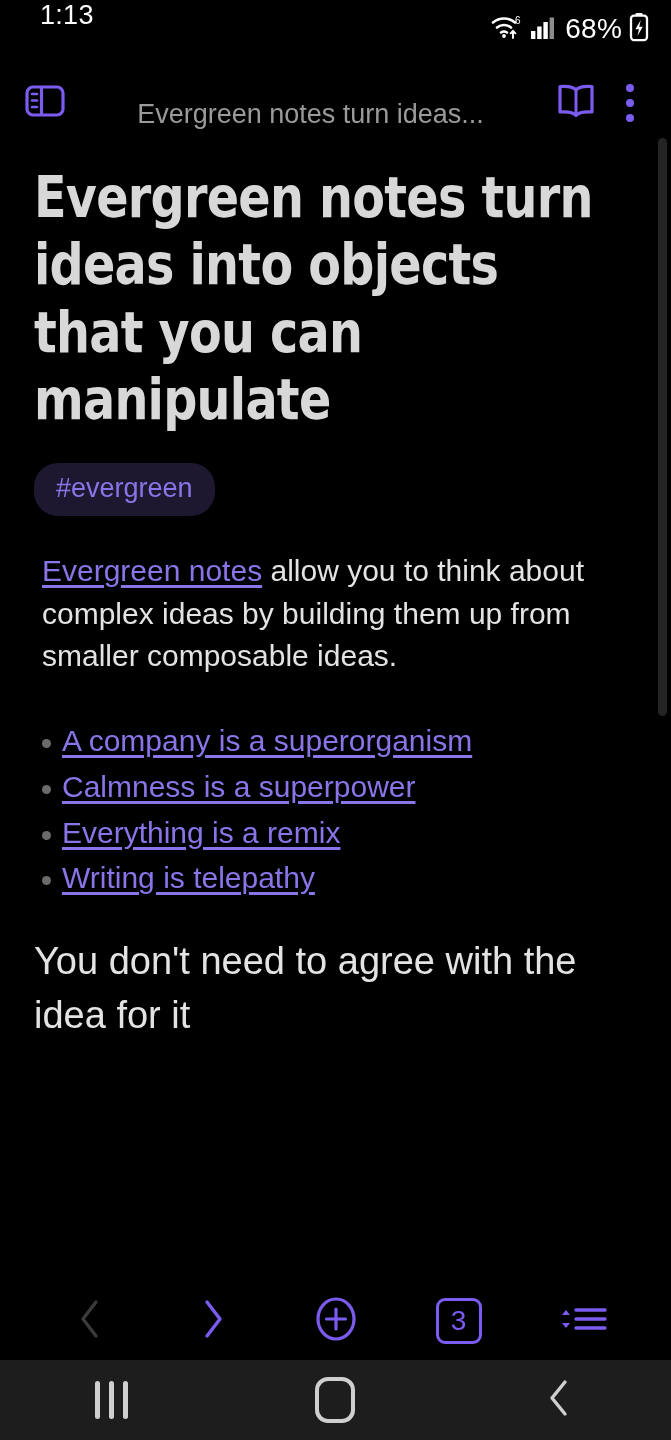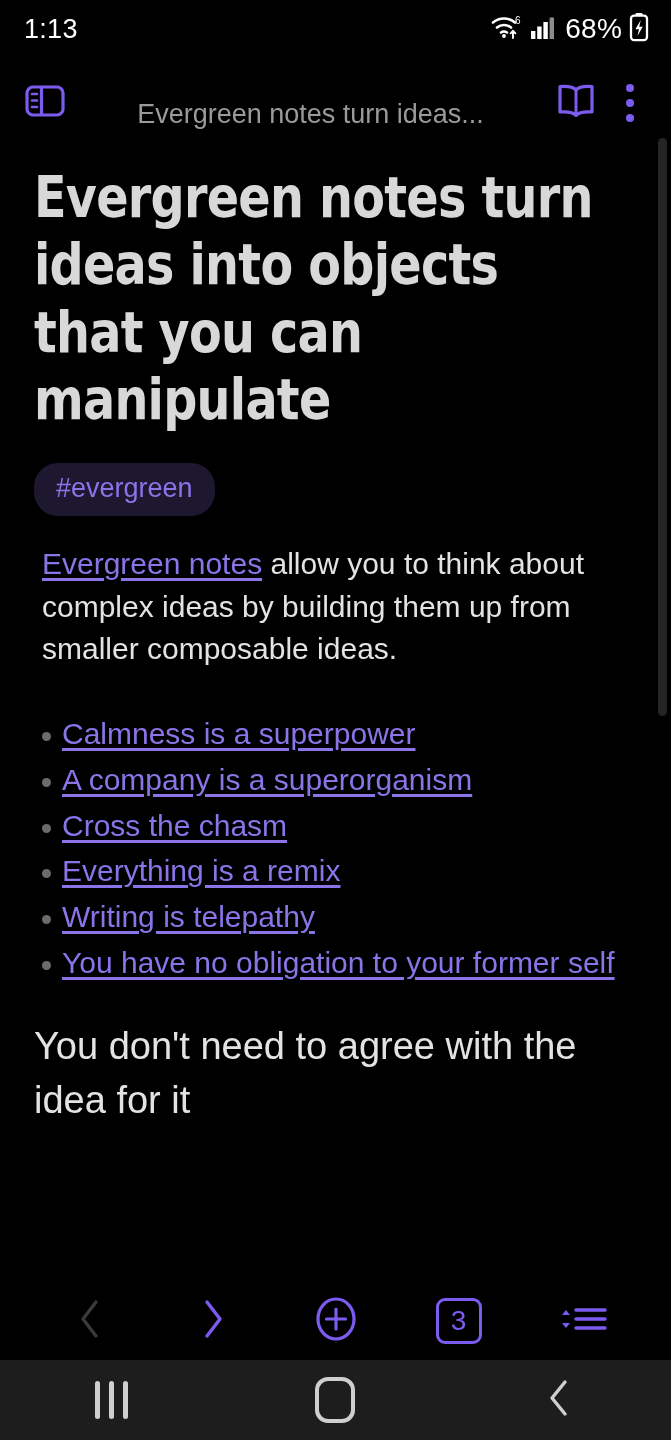"1:13" .statusbar { align-items: center -> none; margin-left: none -> 16px }
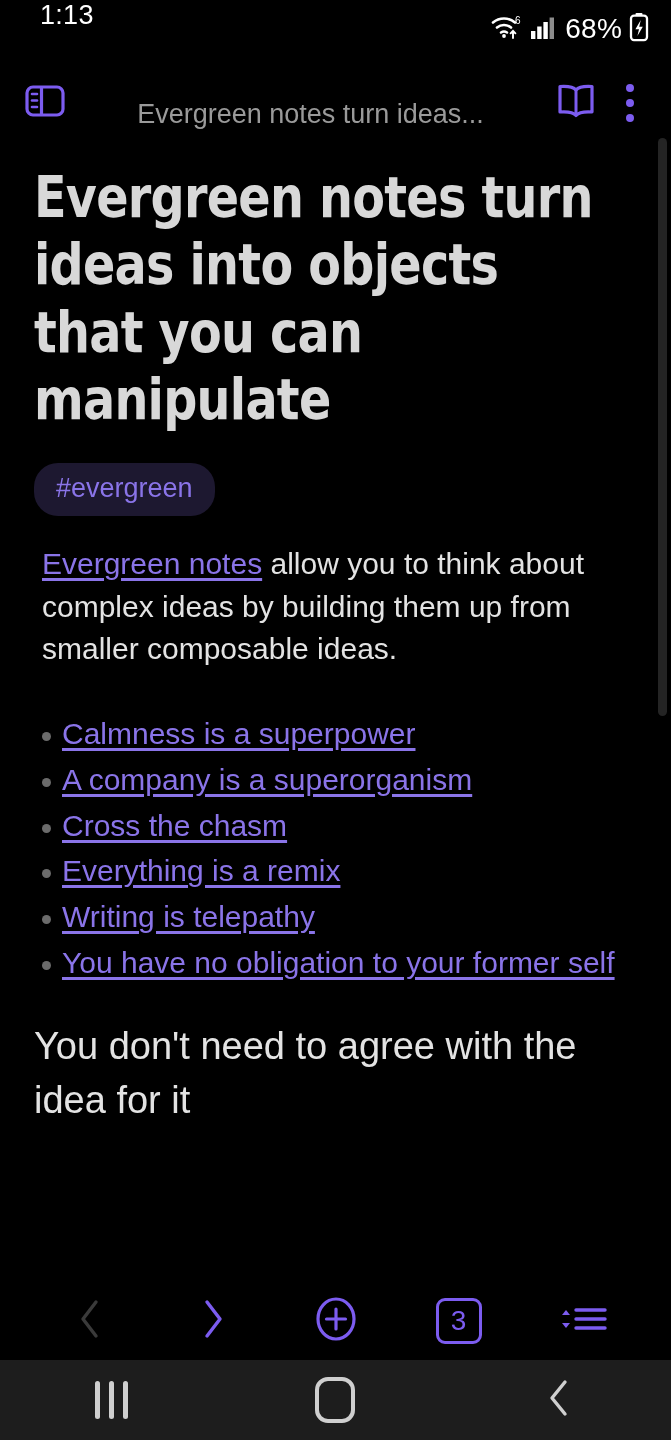"#evergreen" .tag { margin-bottom: 27px -> 34px }
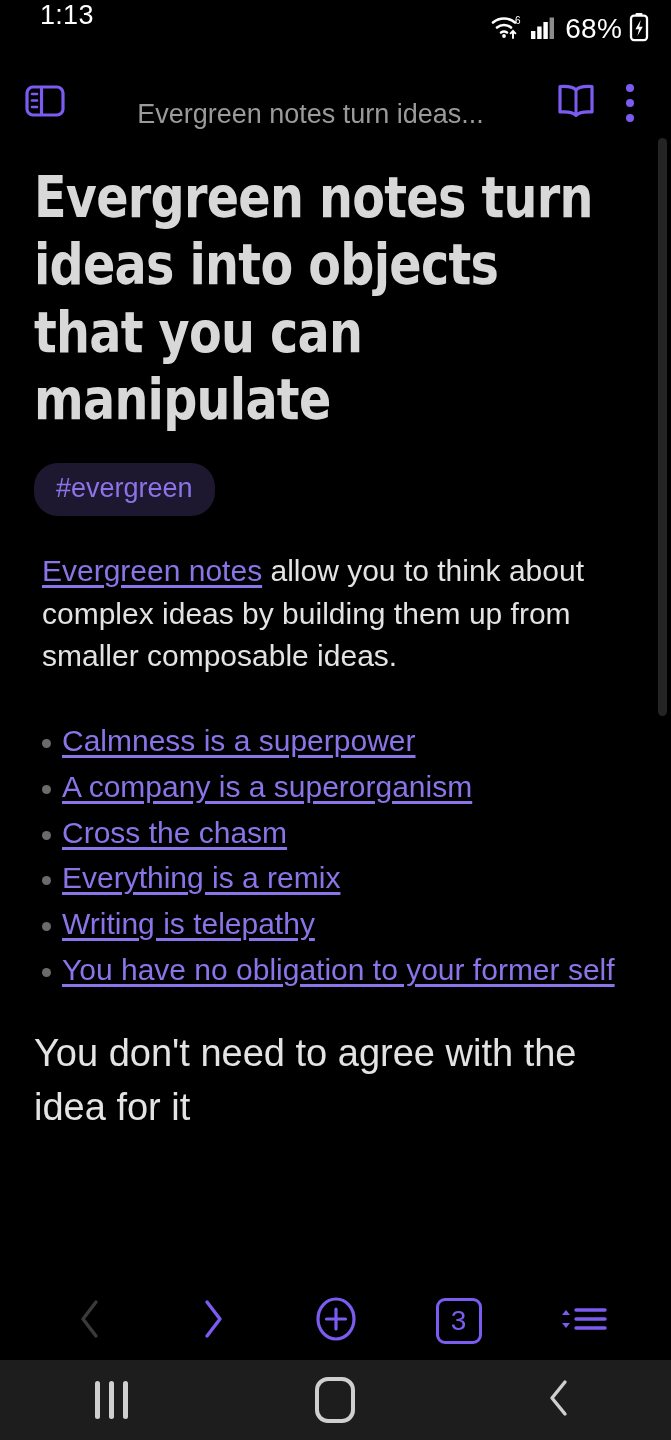"Calmness is a superpower" li { order: before "A company is a superorganism" -> after "A company is a superorganism" }
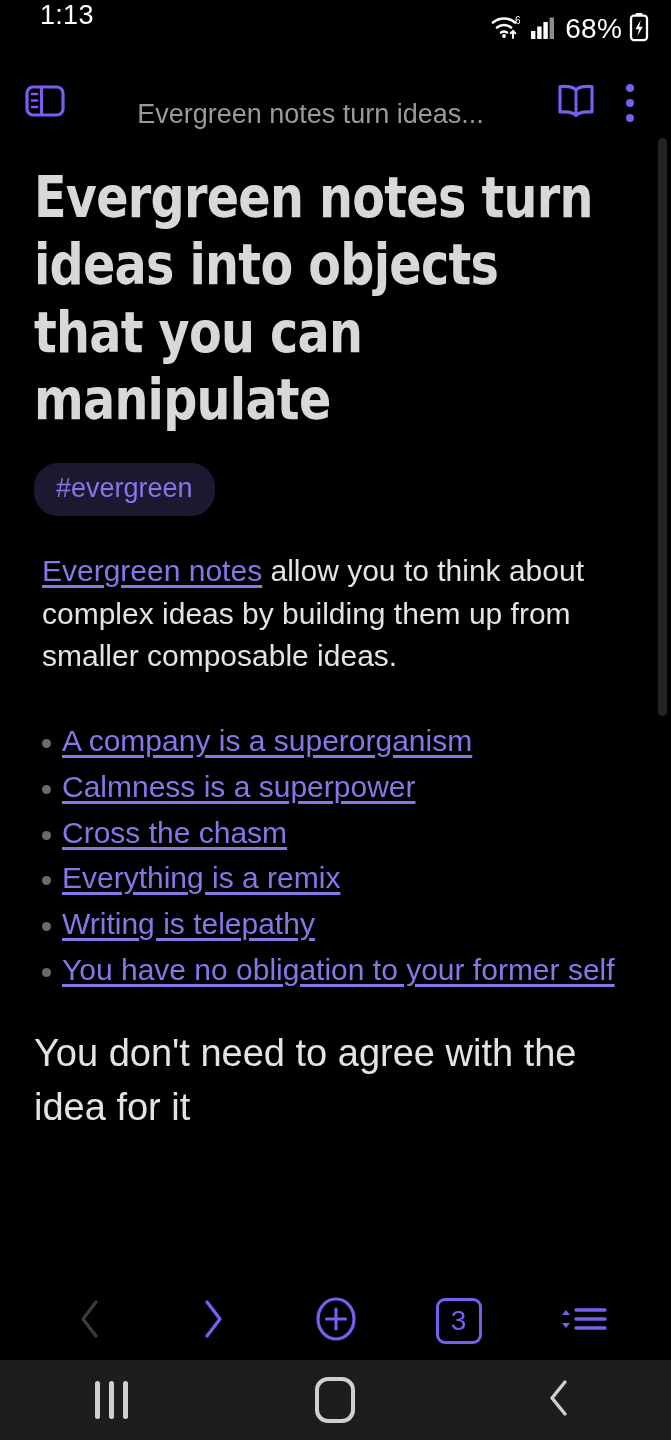"Cross the chasm" li { html: <li><a>Cross the chasm</a></li> -> none }
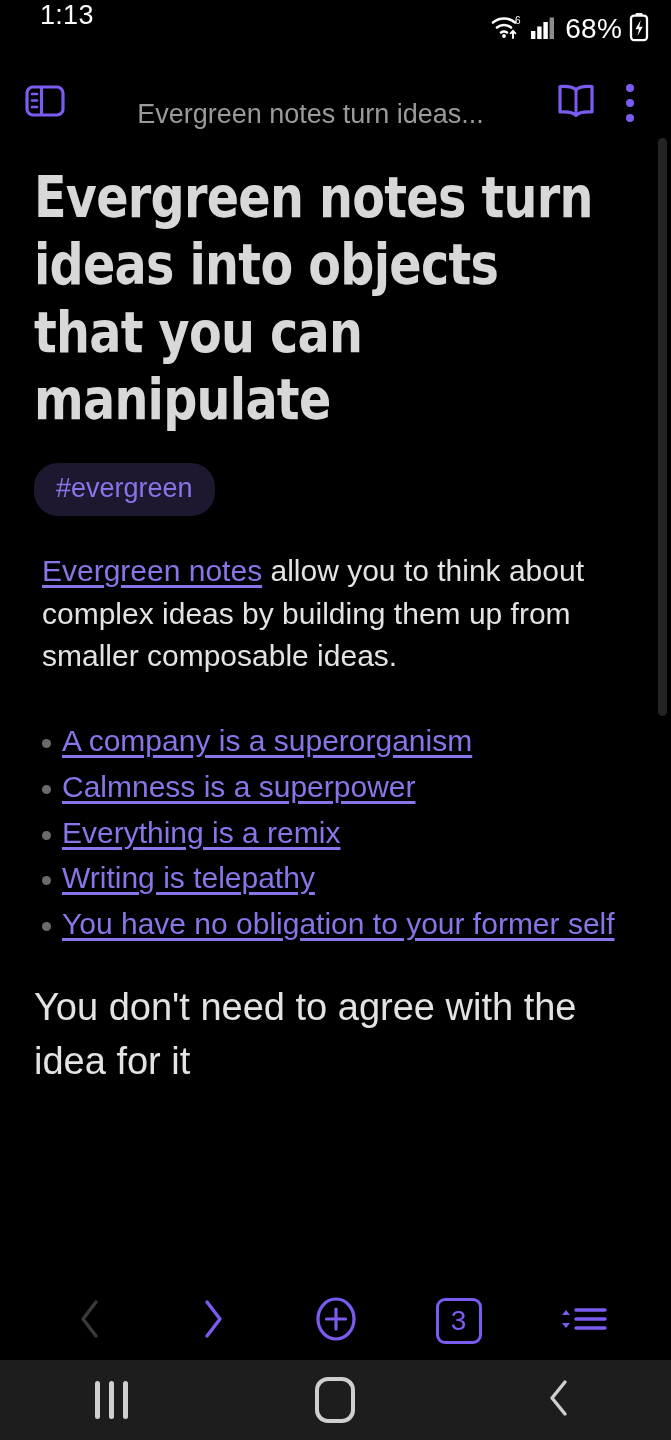"You have no obligation to" li { html: <li><a>You have no obligation to your former self</a></li> -> none }
